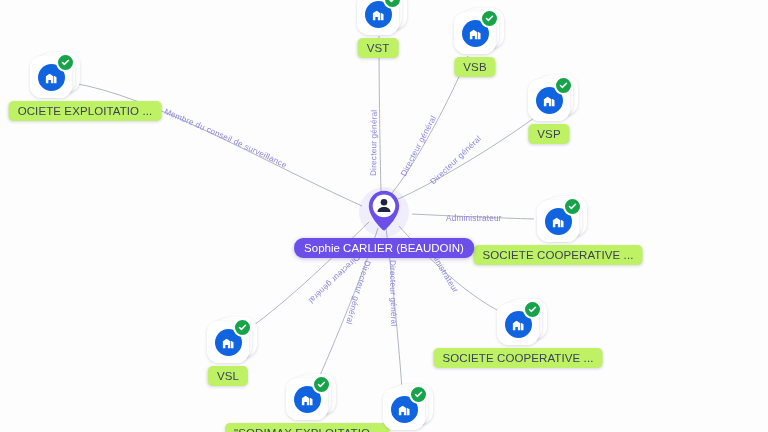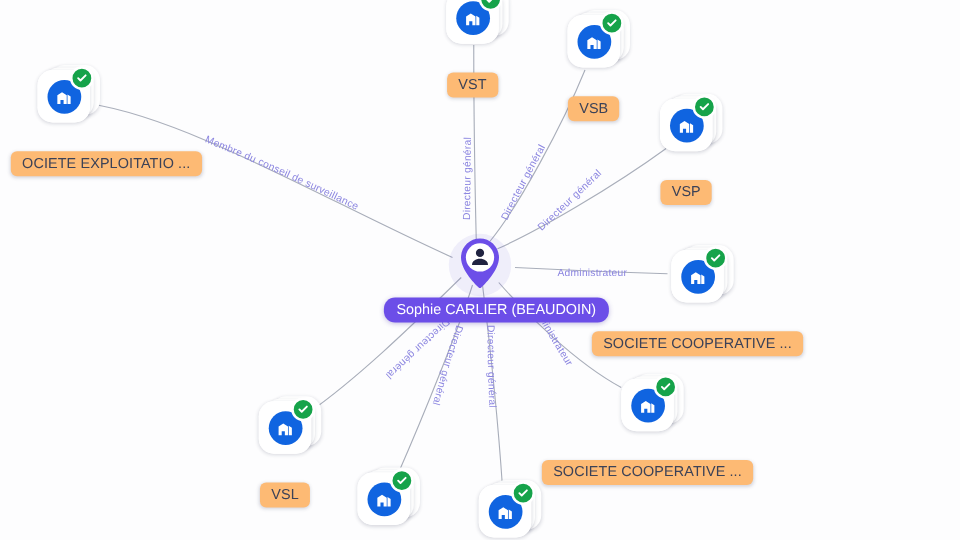"VST" .node-label { background: #fdba74 -> #bef264; top: 44px -> 24px }
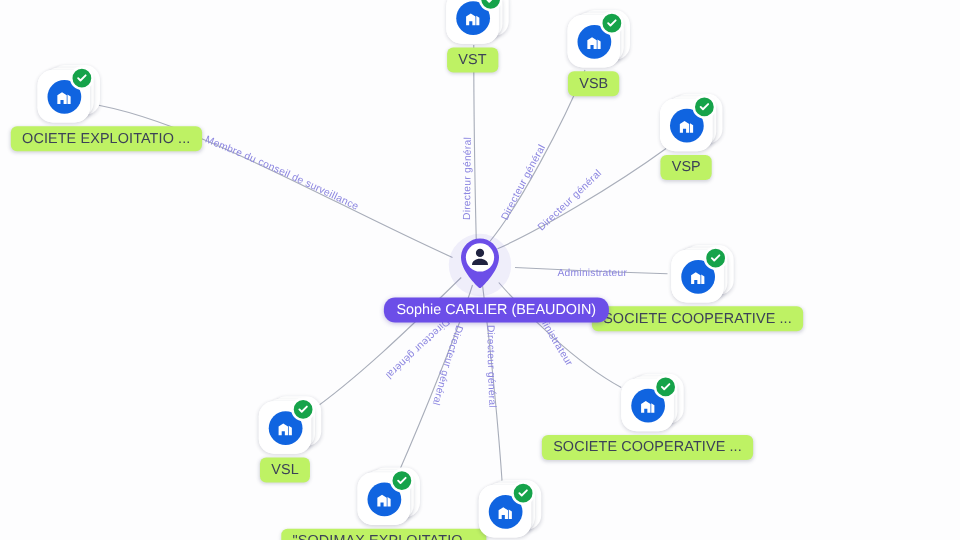"Sophie CARLIER (BEAUDOIN)" .person-label { margin-left: 13px -> none }
